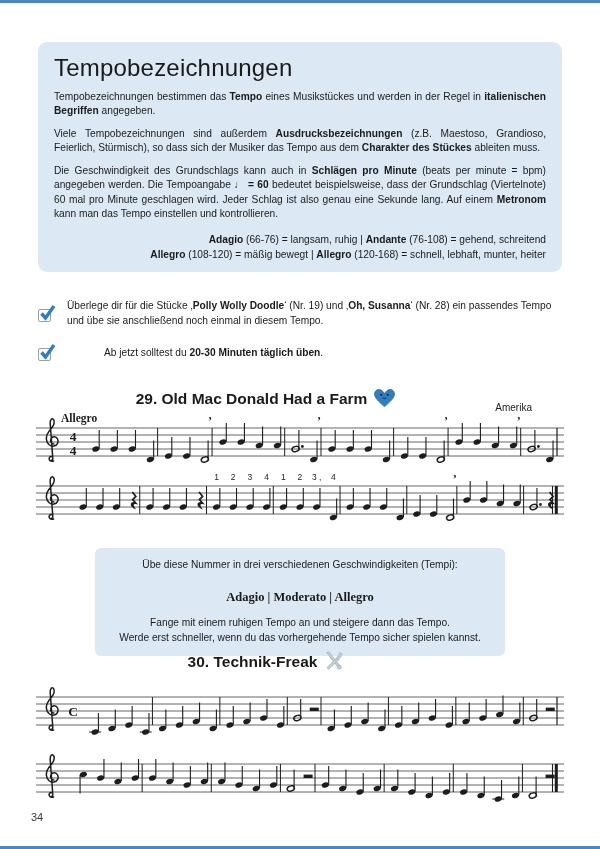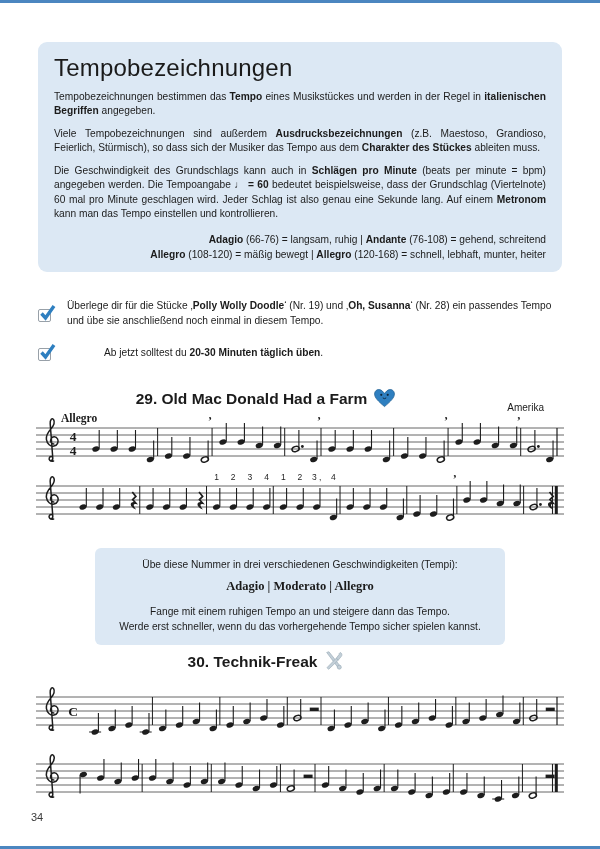"Amerika" .origin { right: 56px -> 68px }
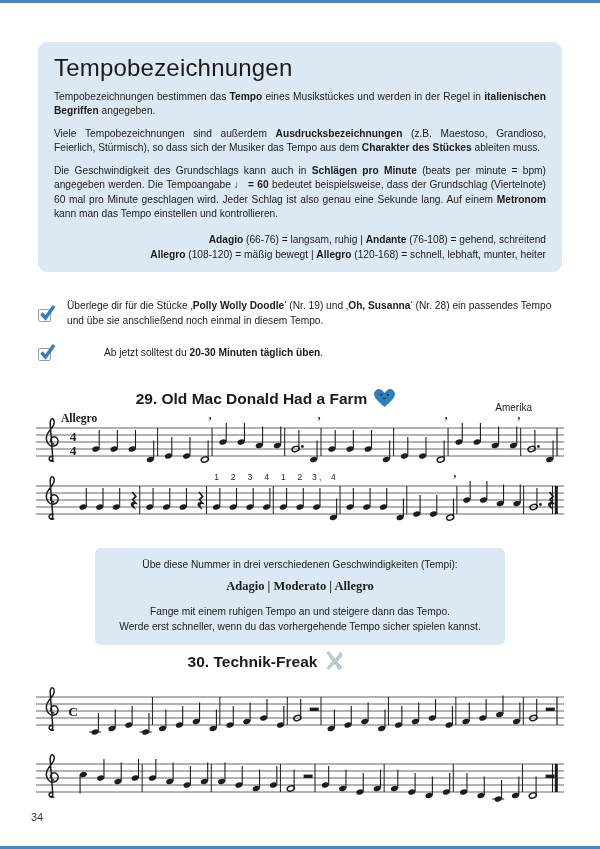"Adagio | Moderato | Allegro" .practice-tempi { margin: 4px 0 10px 0 -> 15px 0 10px 0 }
